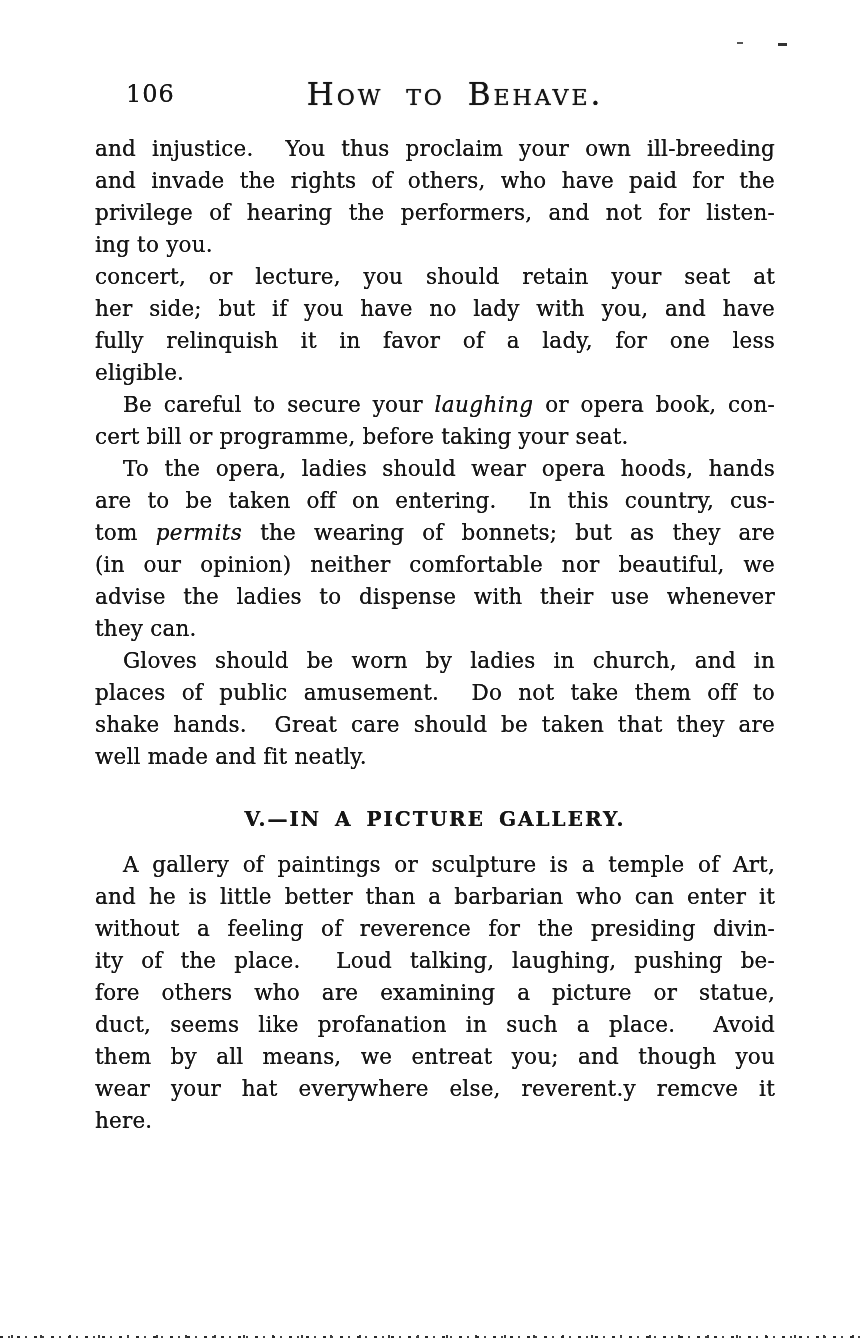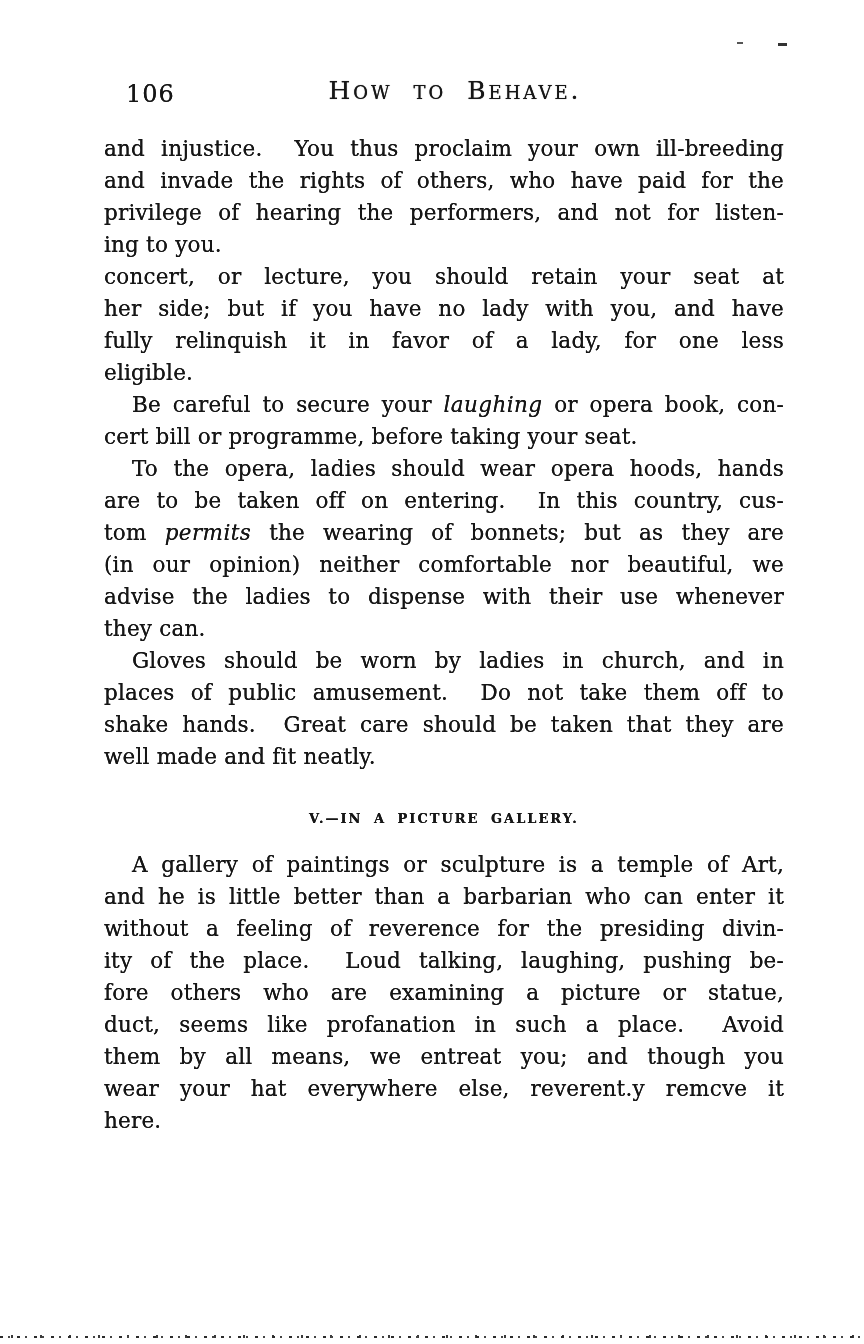"How to Behave." .running-title { font-size: 25px -> 31px }
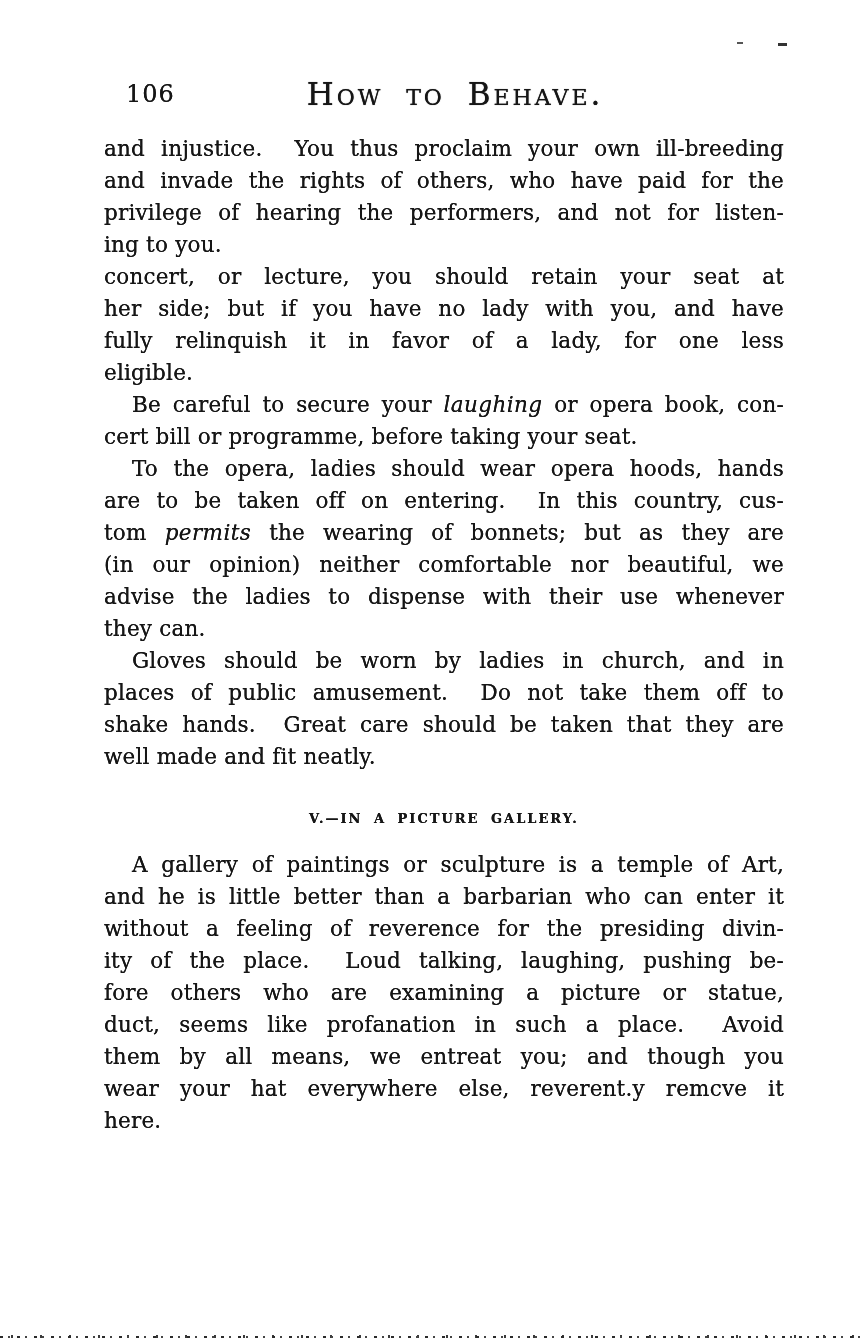"and injustice. You thus proclaim" .text-column { left: 104px -> 95px }
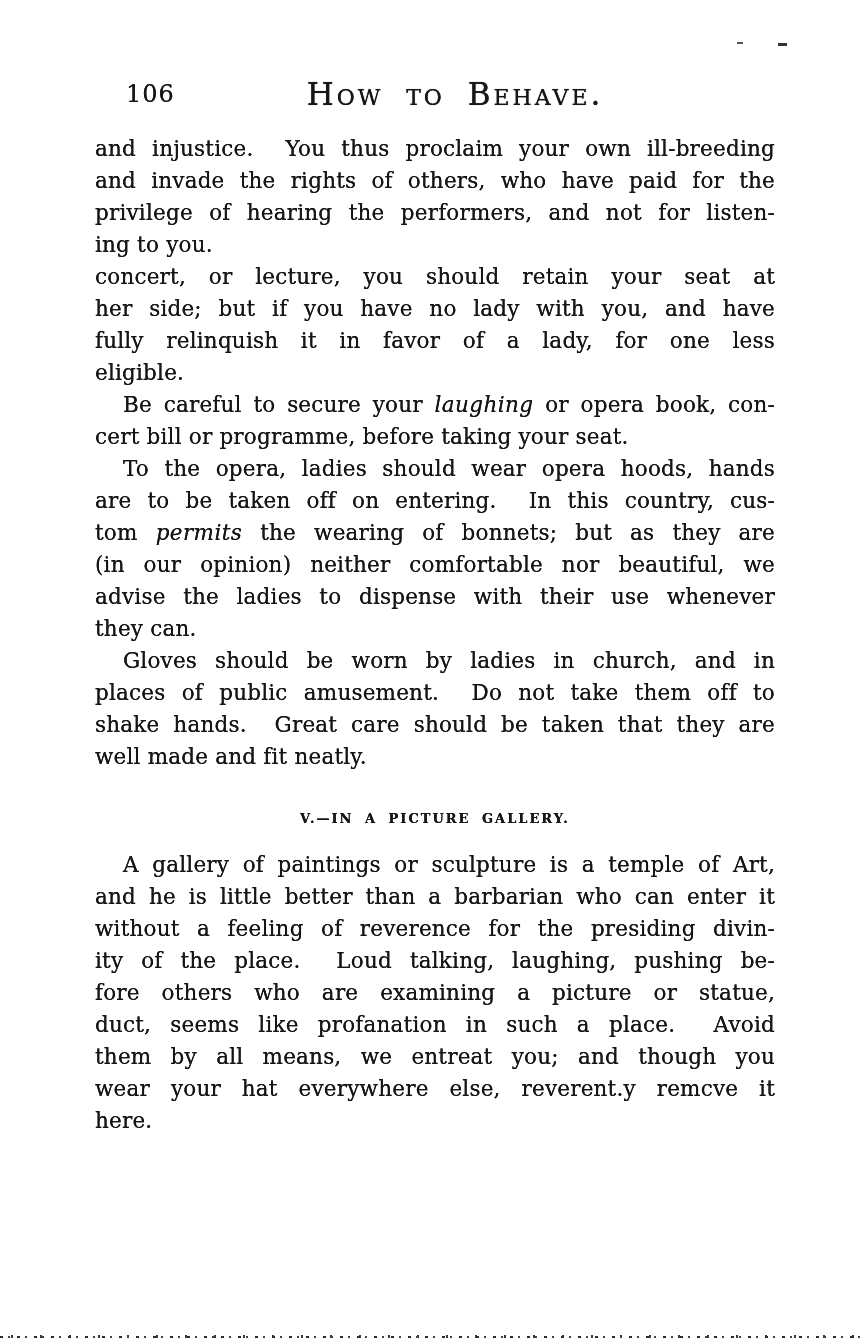"V.—IN A PICTURE GALLERY." .section-heading { font-size: 13px -> 20px }
